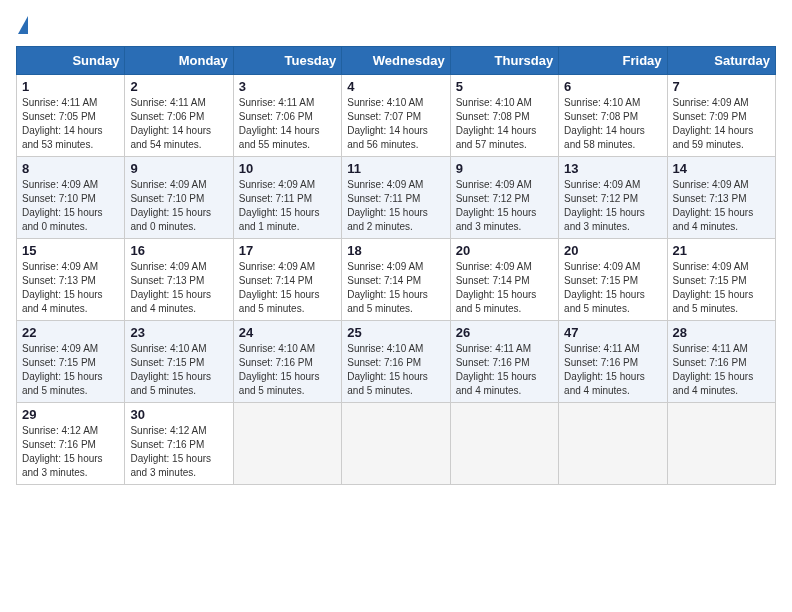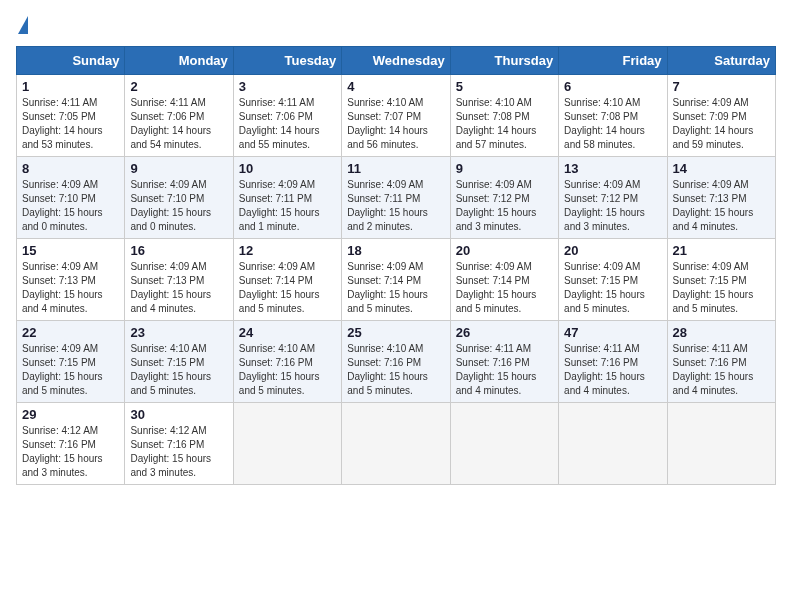"12" span.day-number { text: 12 -> 17 }
